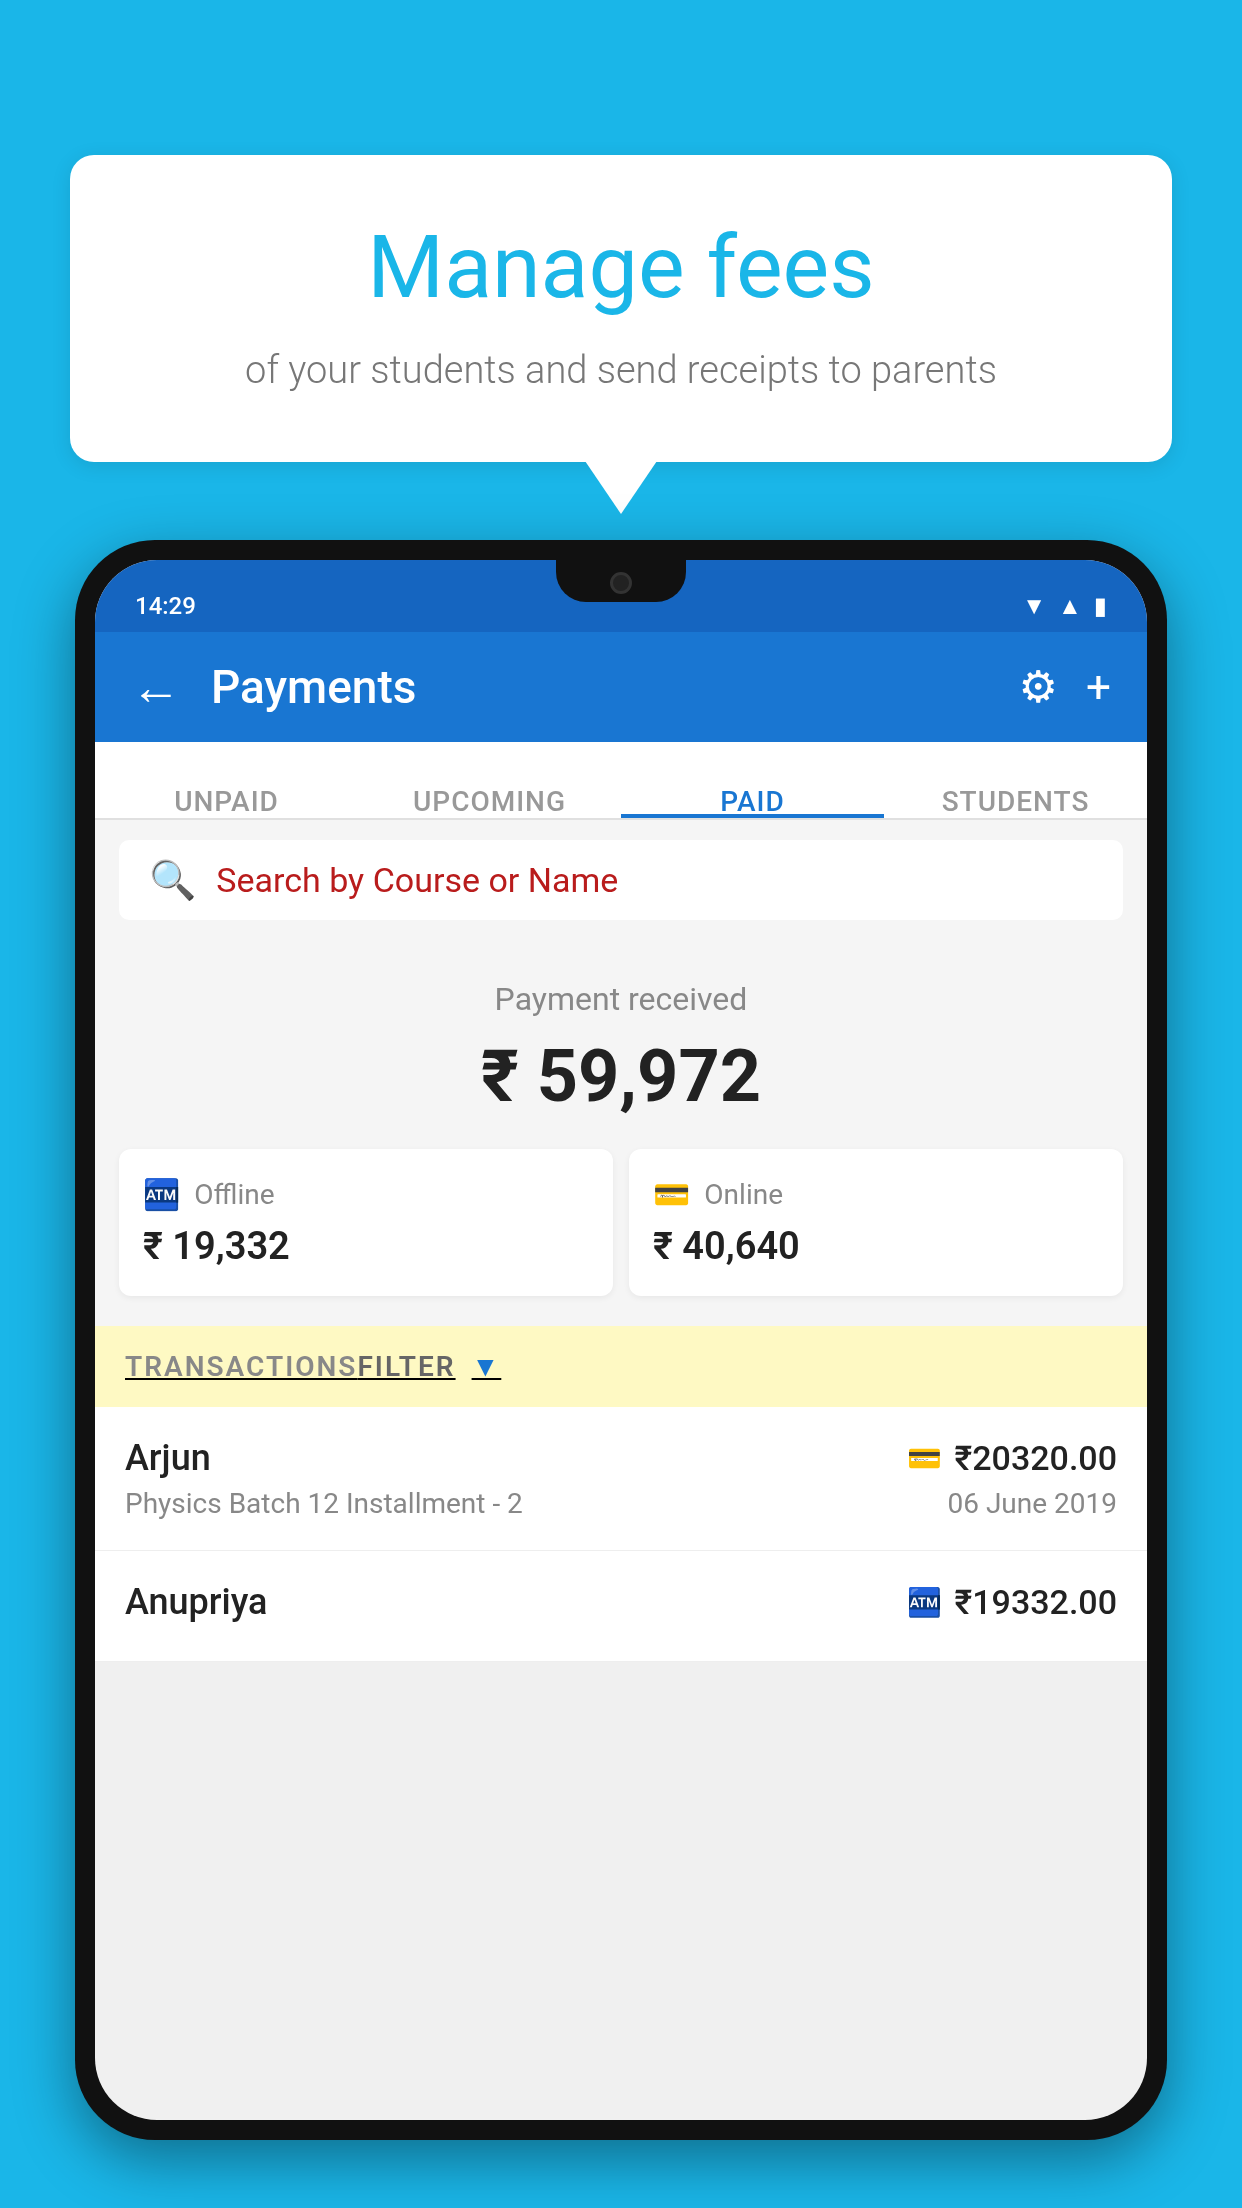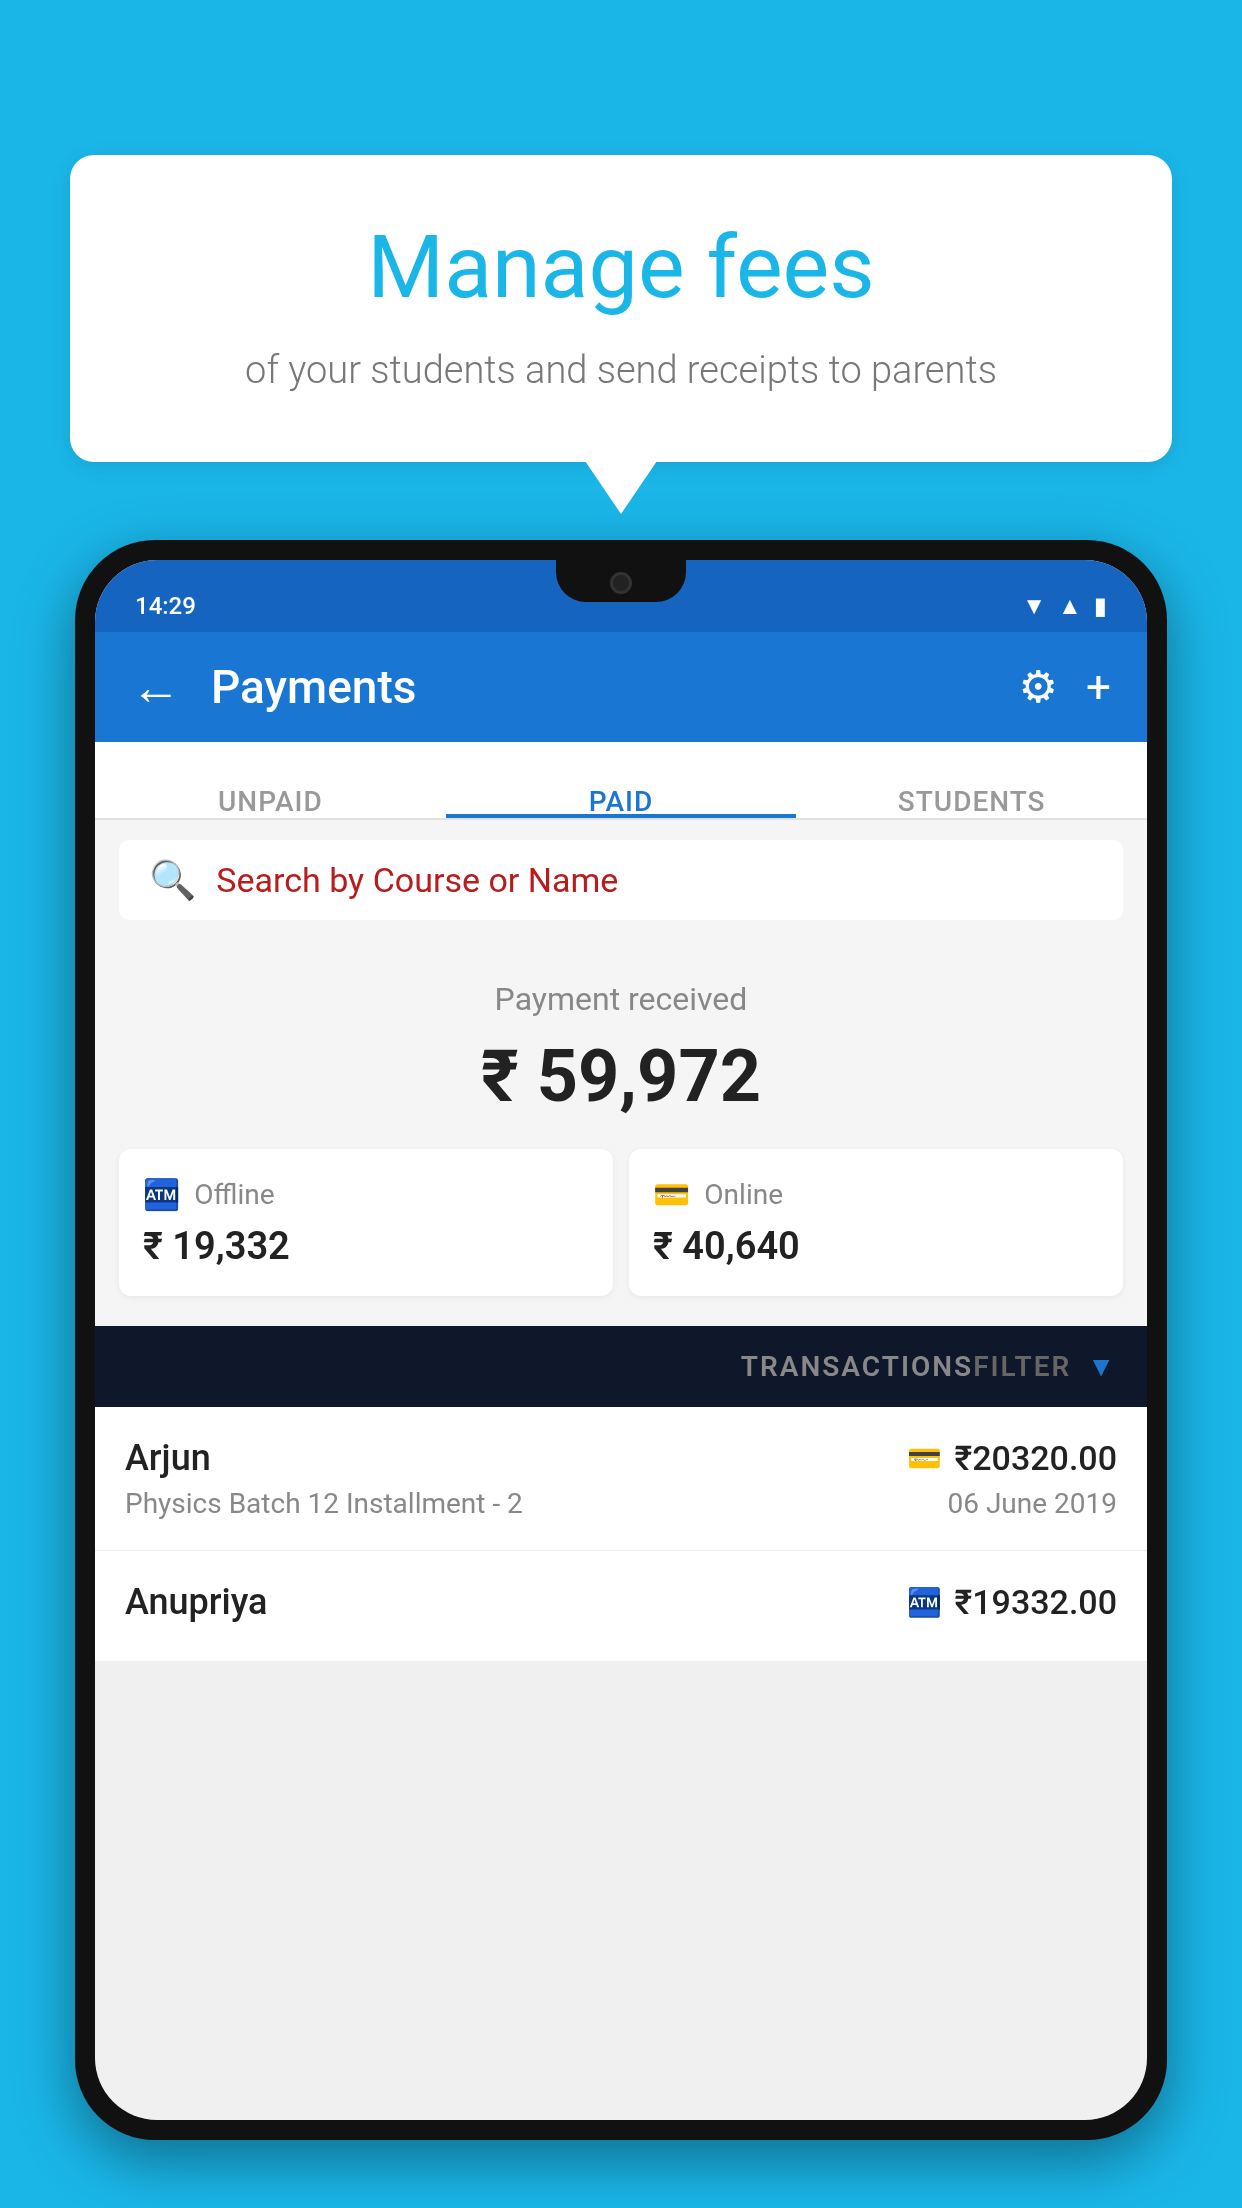"UPCOMING" div.tab { html: none -> <div> <span>UPCOMING</span> </div> }
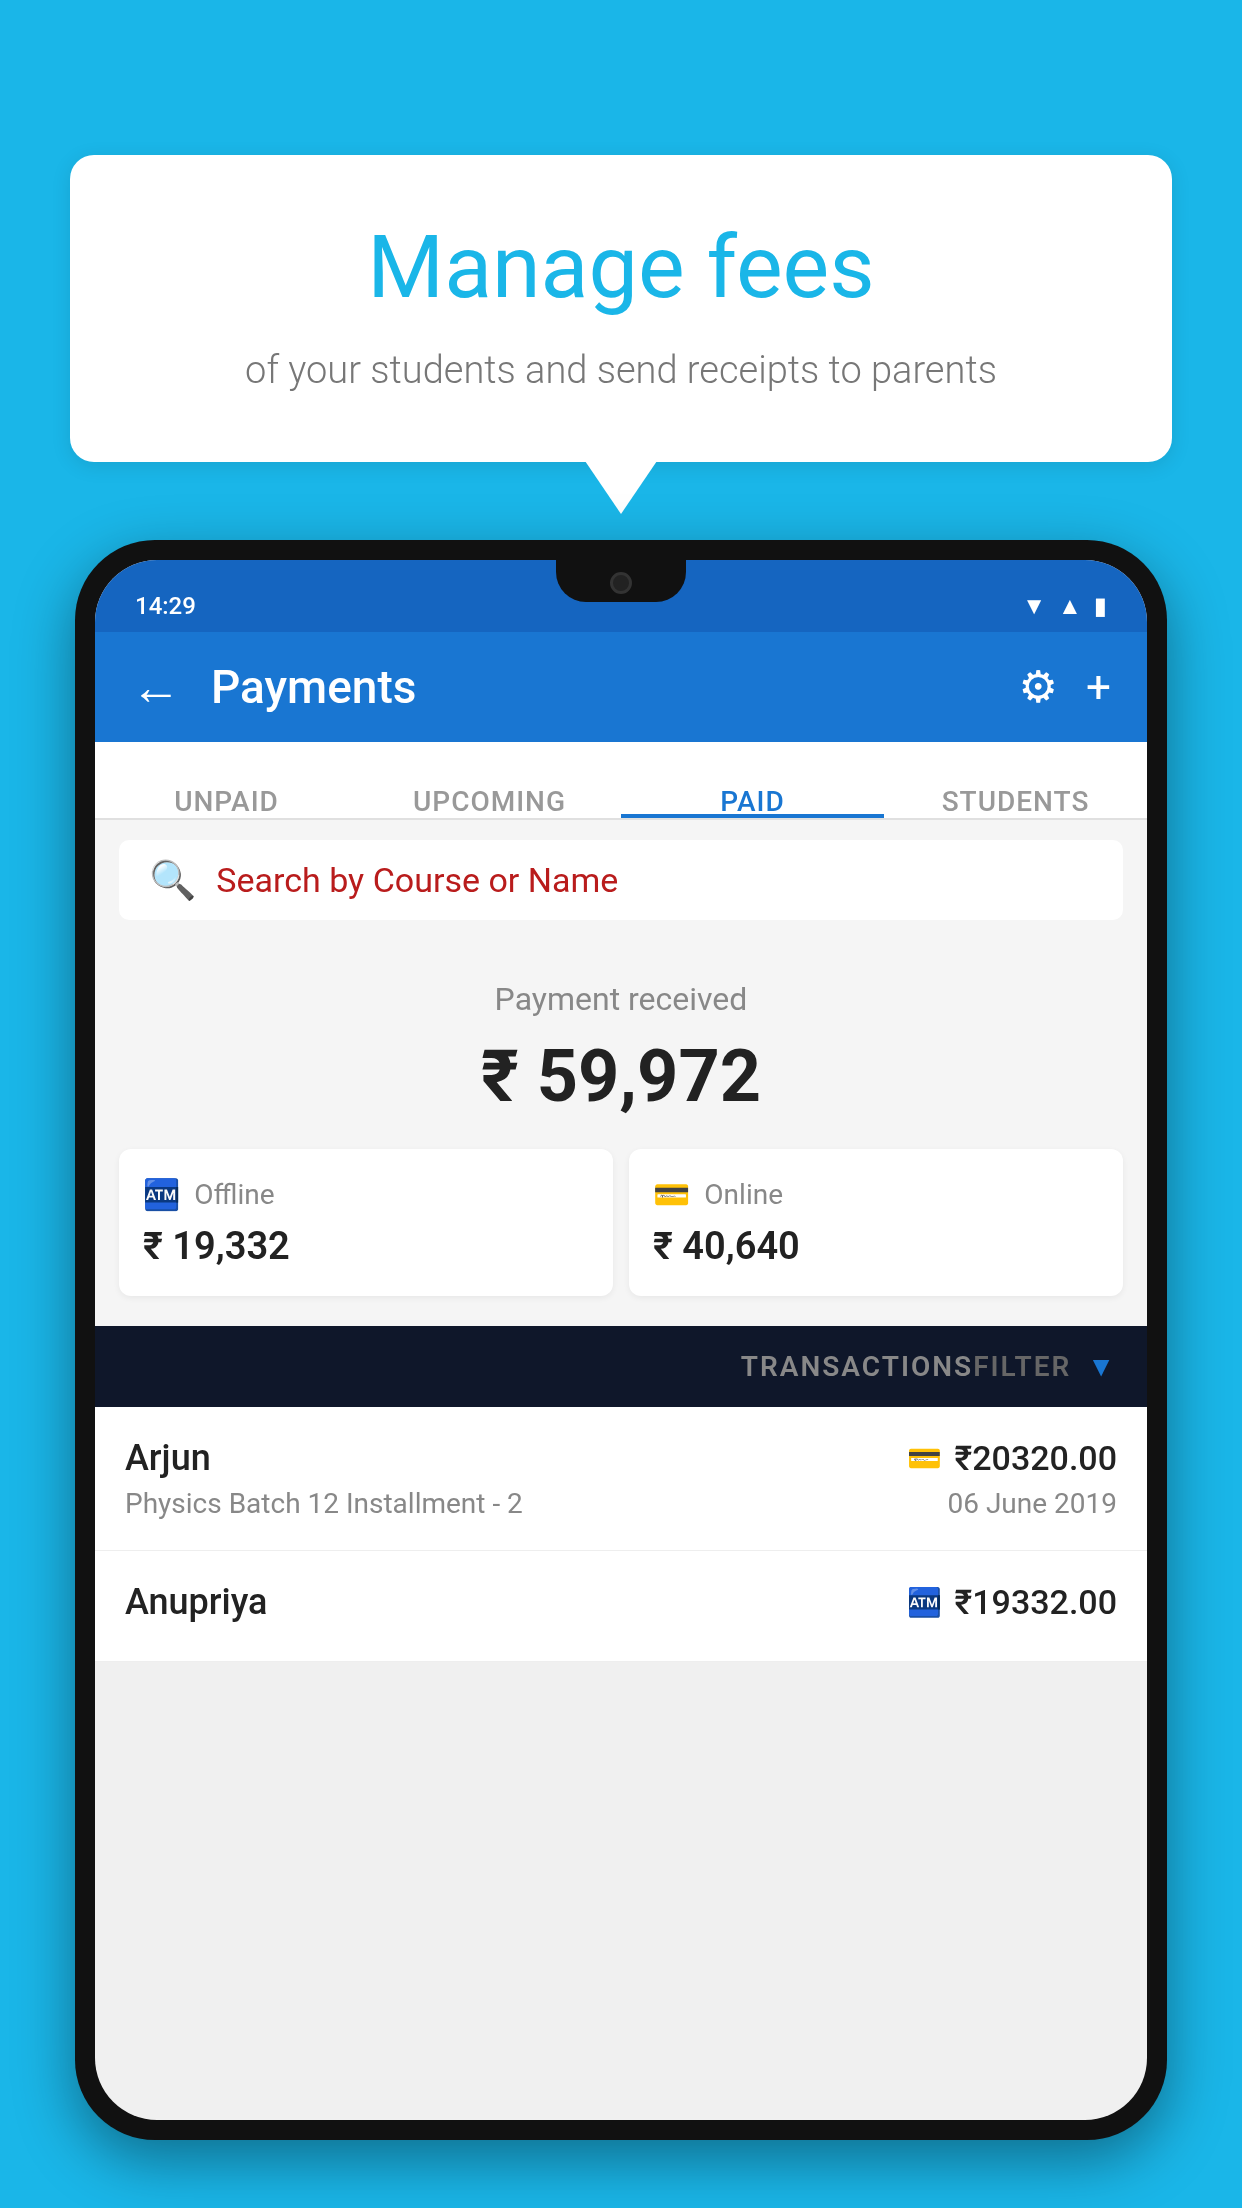"TRANSACTIONS" .transactions-header { background: #0f172a -> #fef9c3; justify-content: flex-end -> flex-start; text-decoration: none -> underline }
